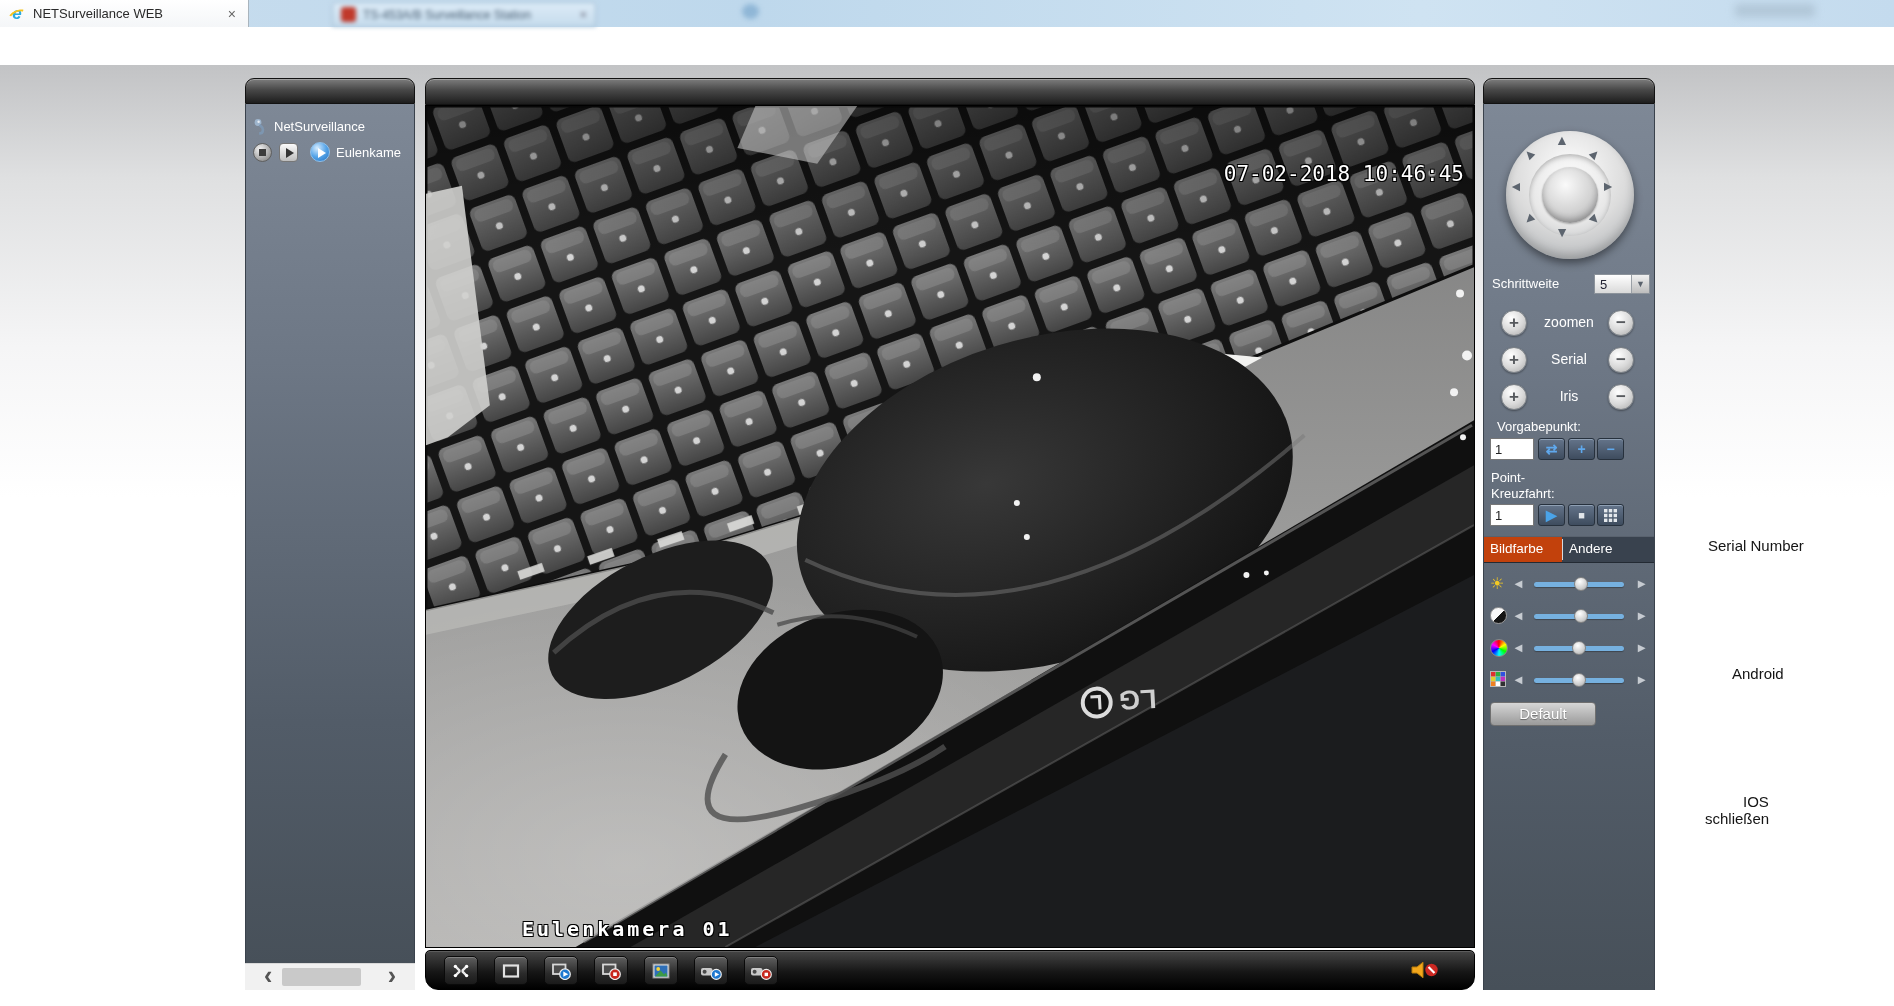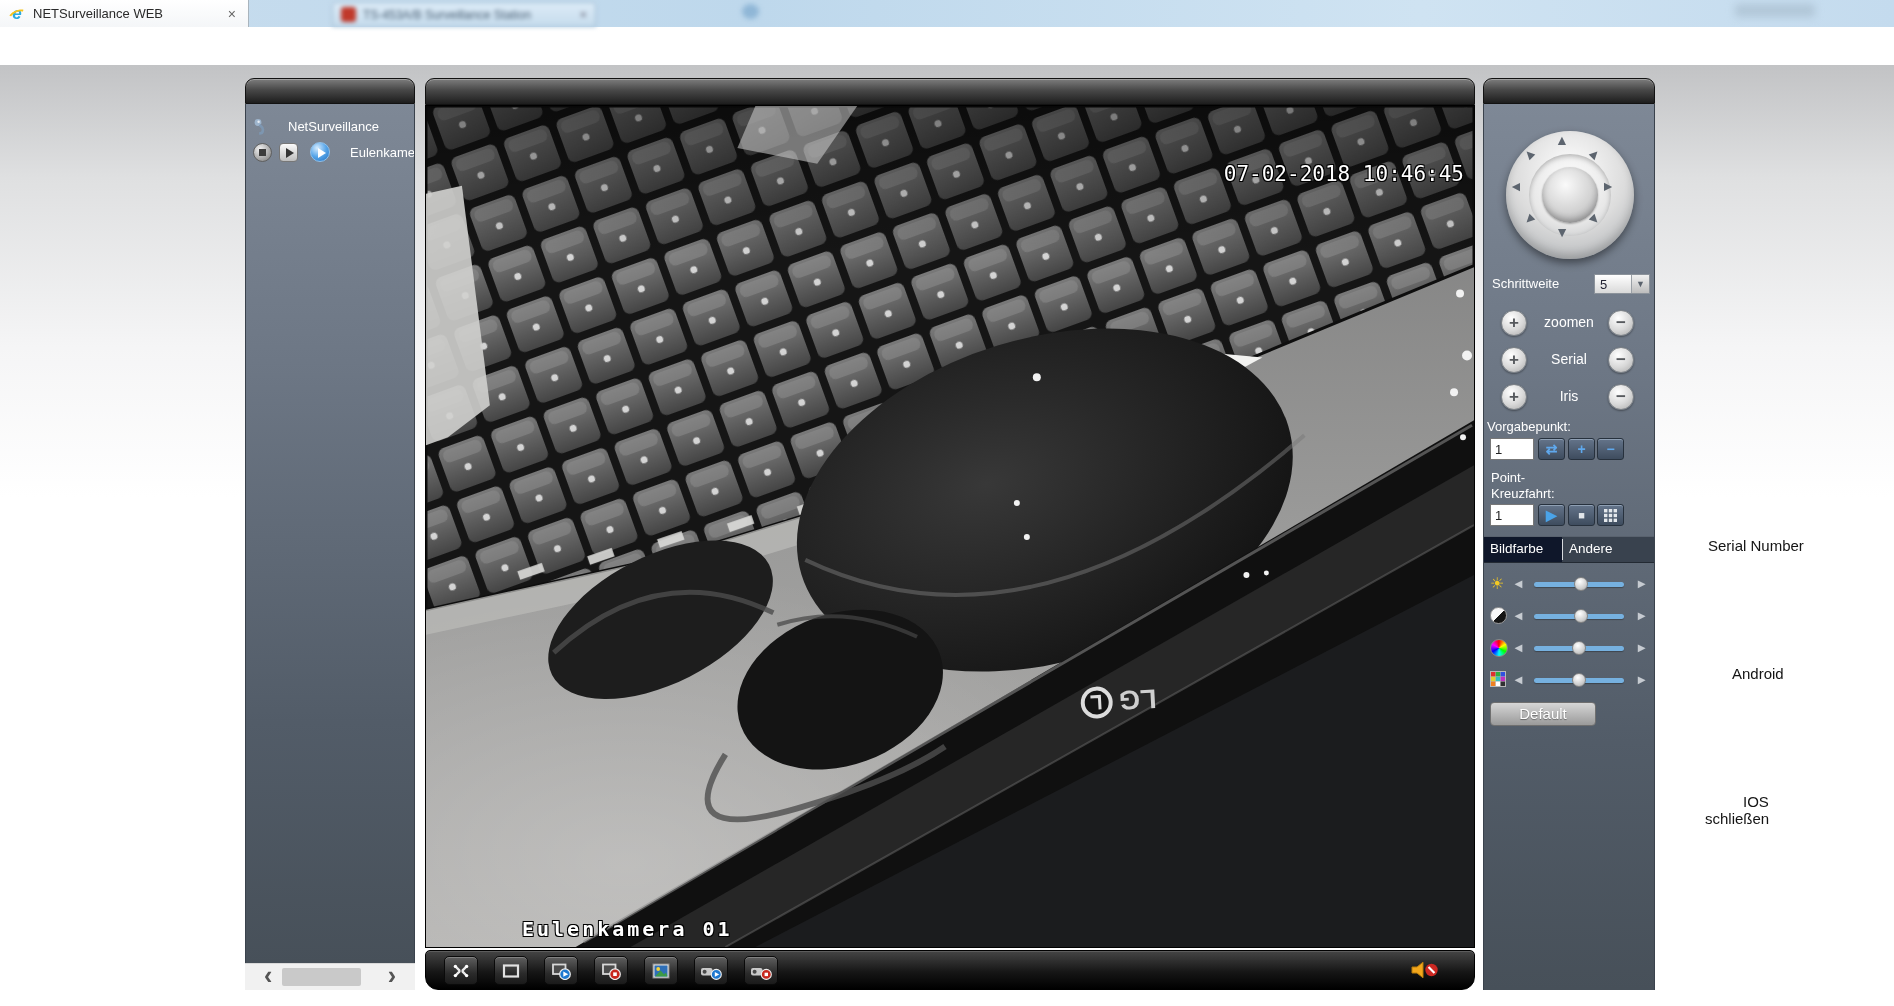"NetSurveillance" .tree-label { margin-left: 20px -> 6px }
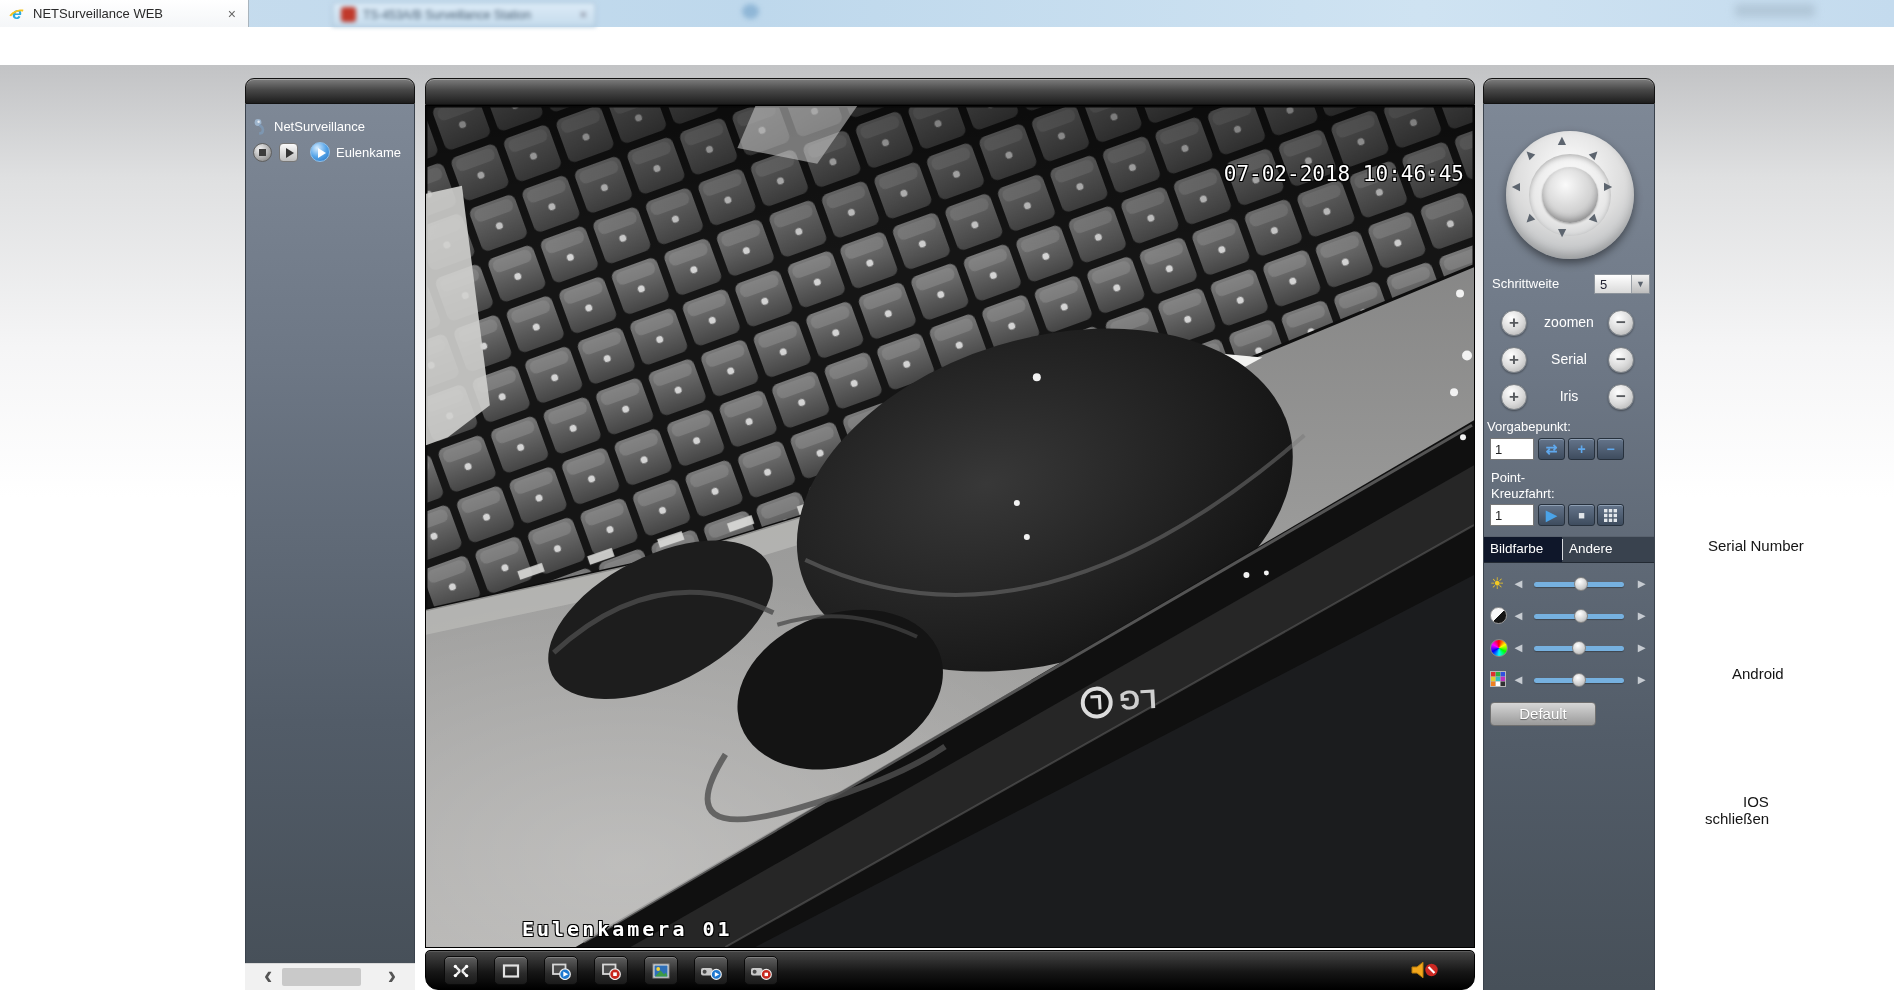"Vorgabepunkt:" span.rlabel { left: 3px -> 13px }
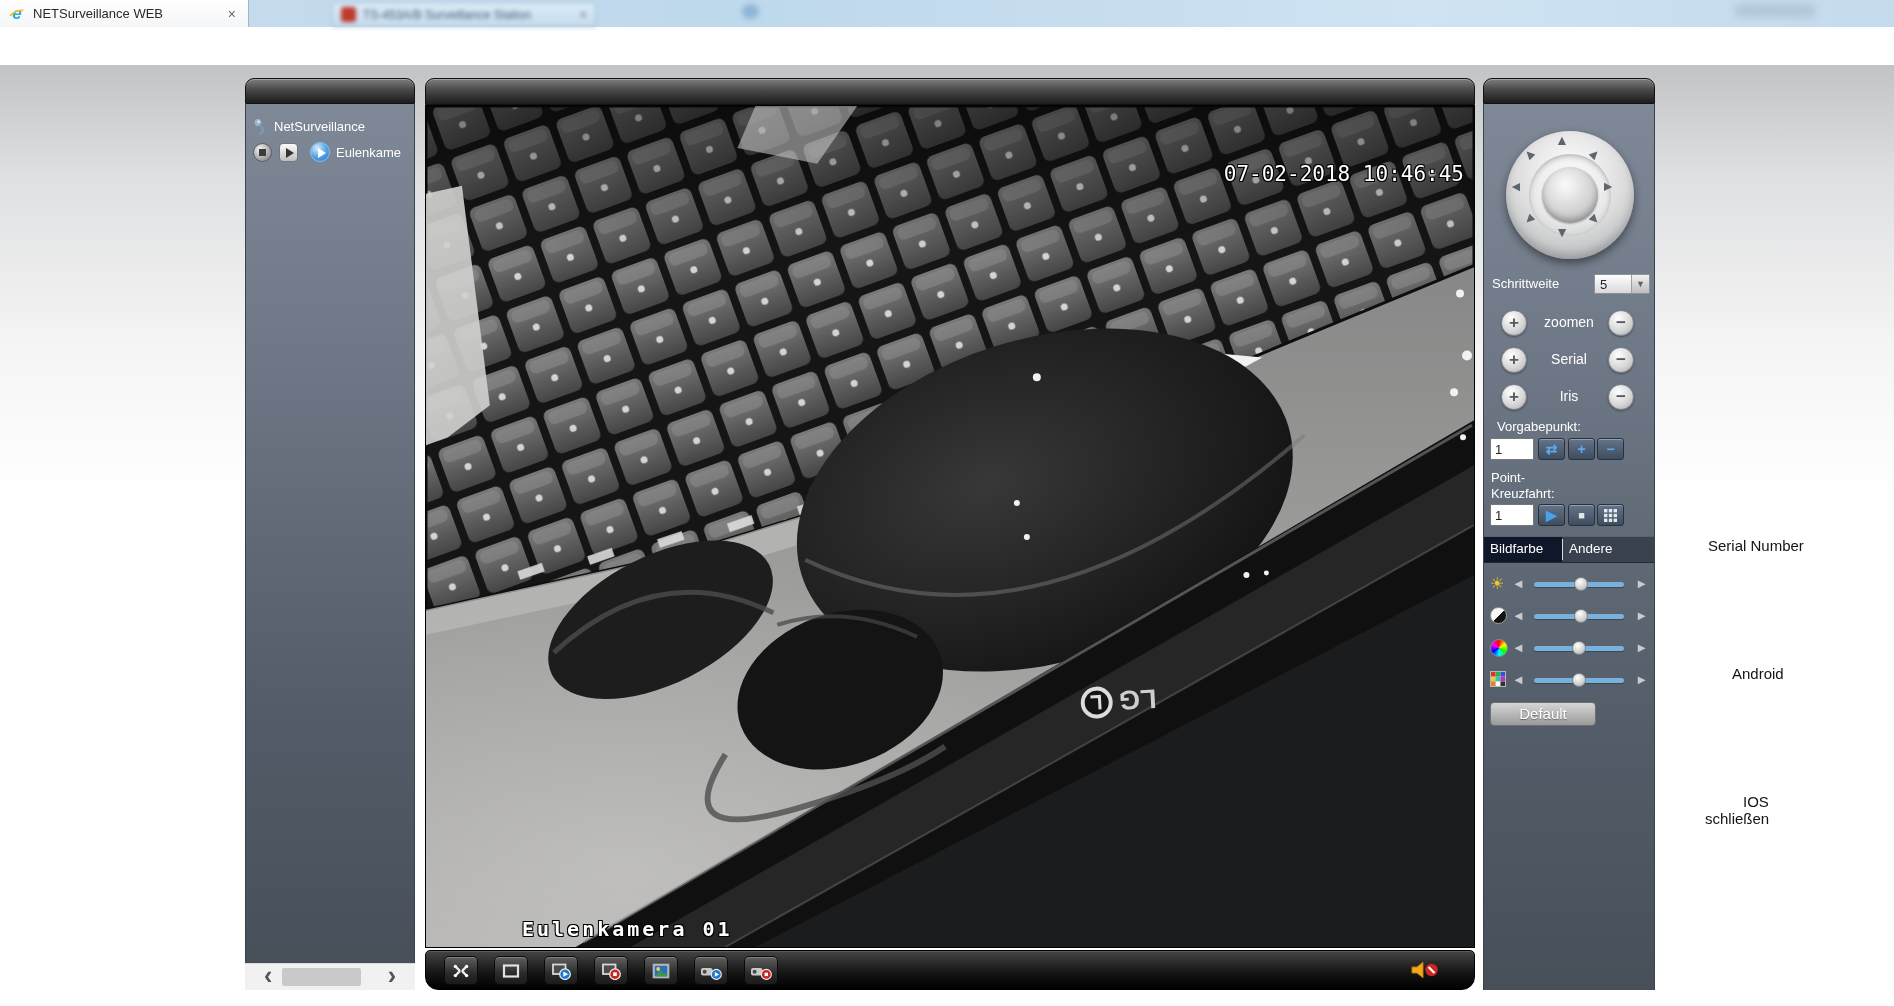"Bildfarbe" .tabitem.active { background: #0f172a -> #c2410c }
